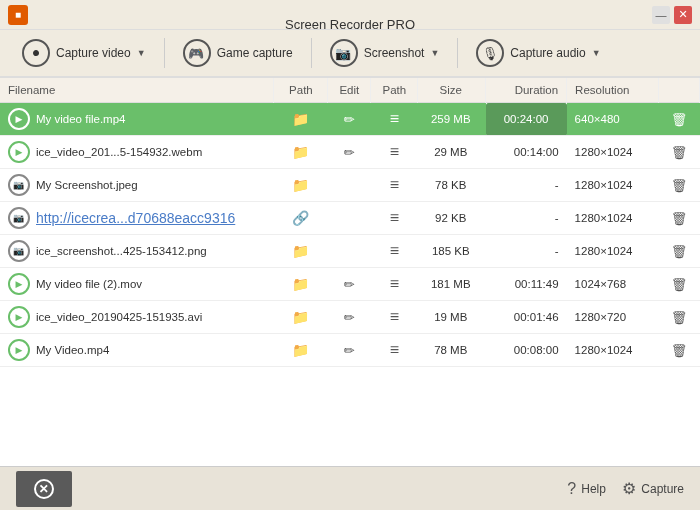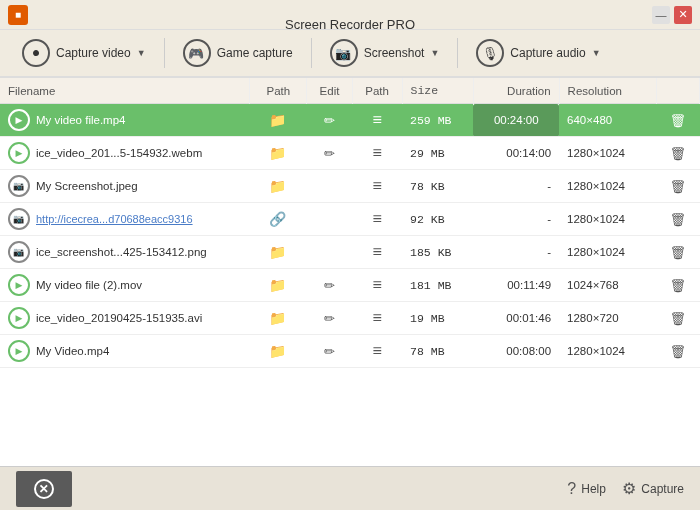"Size" .col-size { font-family: Liberation Mono, monospace -> none; text-align: left -> center }
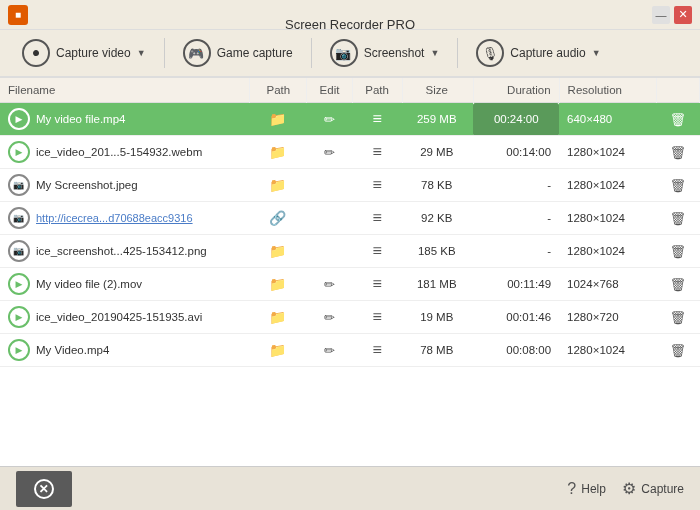"http://icecrea...d70688eacc9316" .link-cell { font-size: 11px -> 14px }
